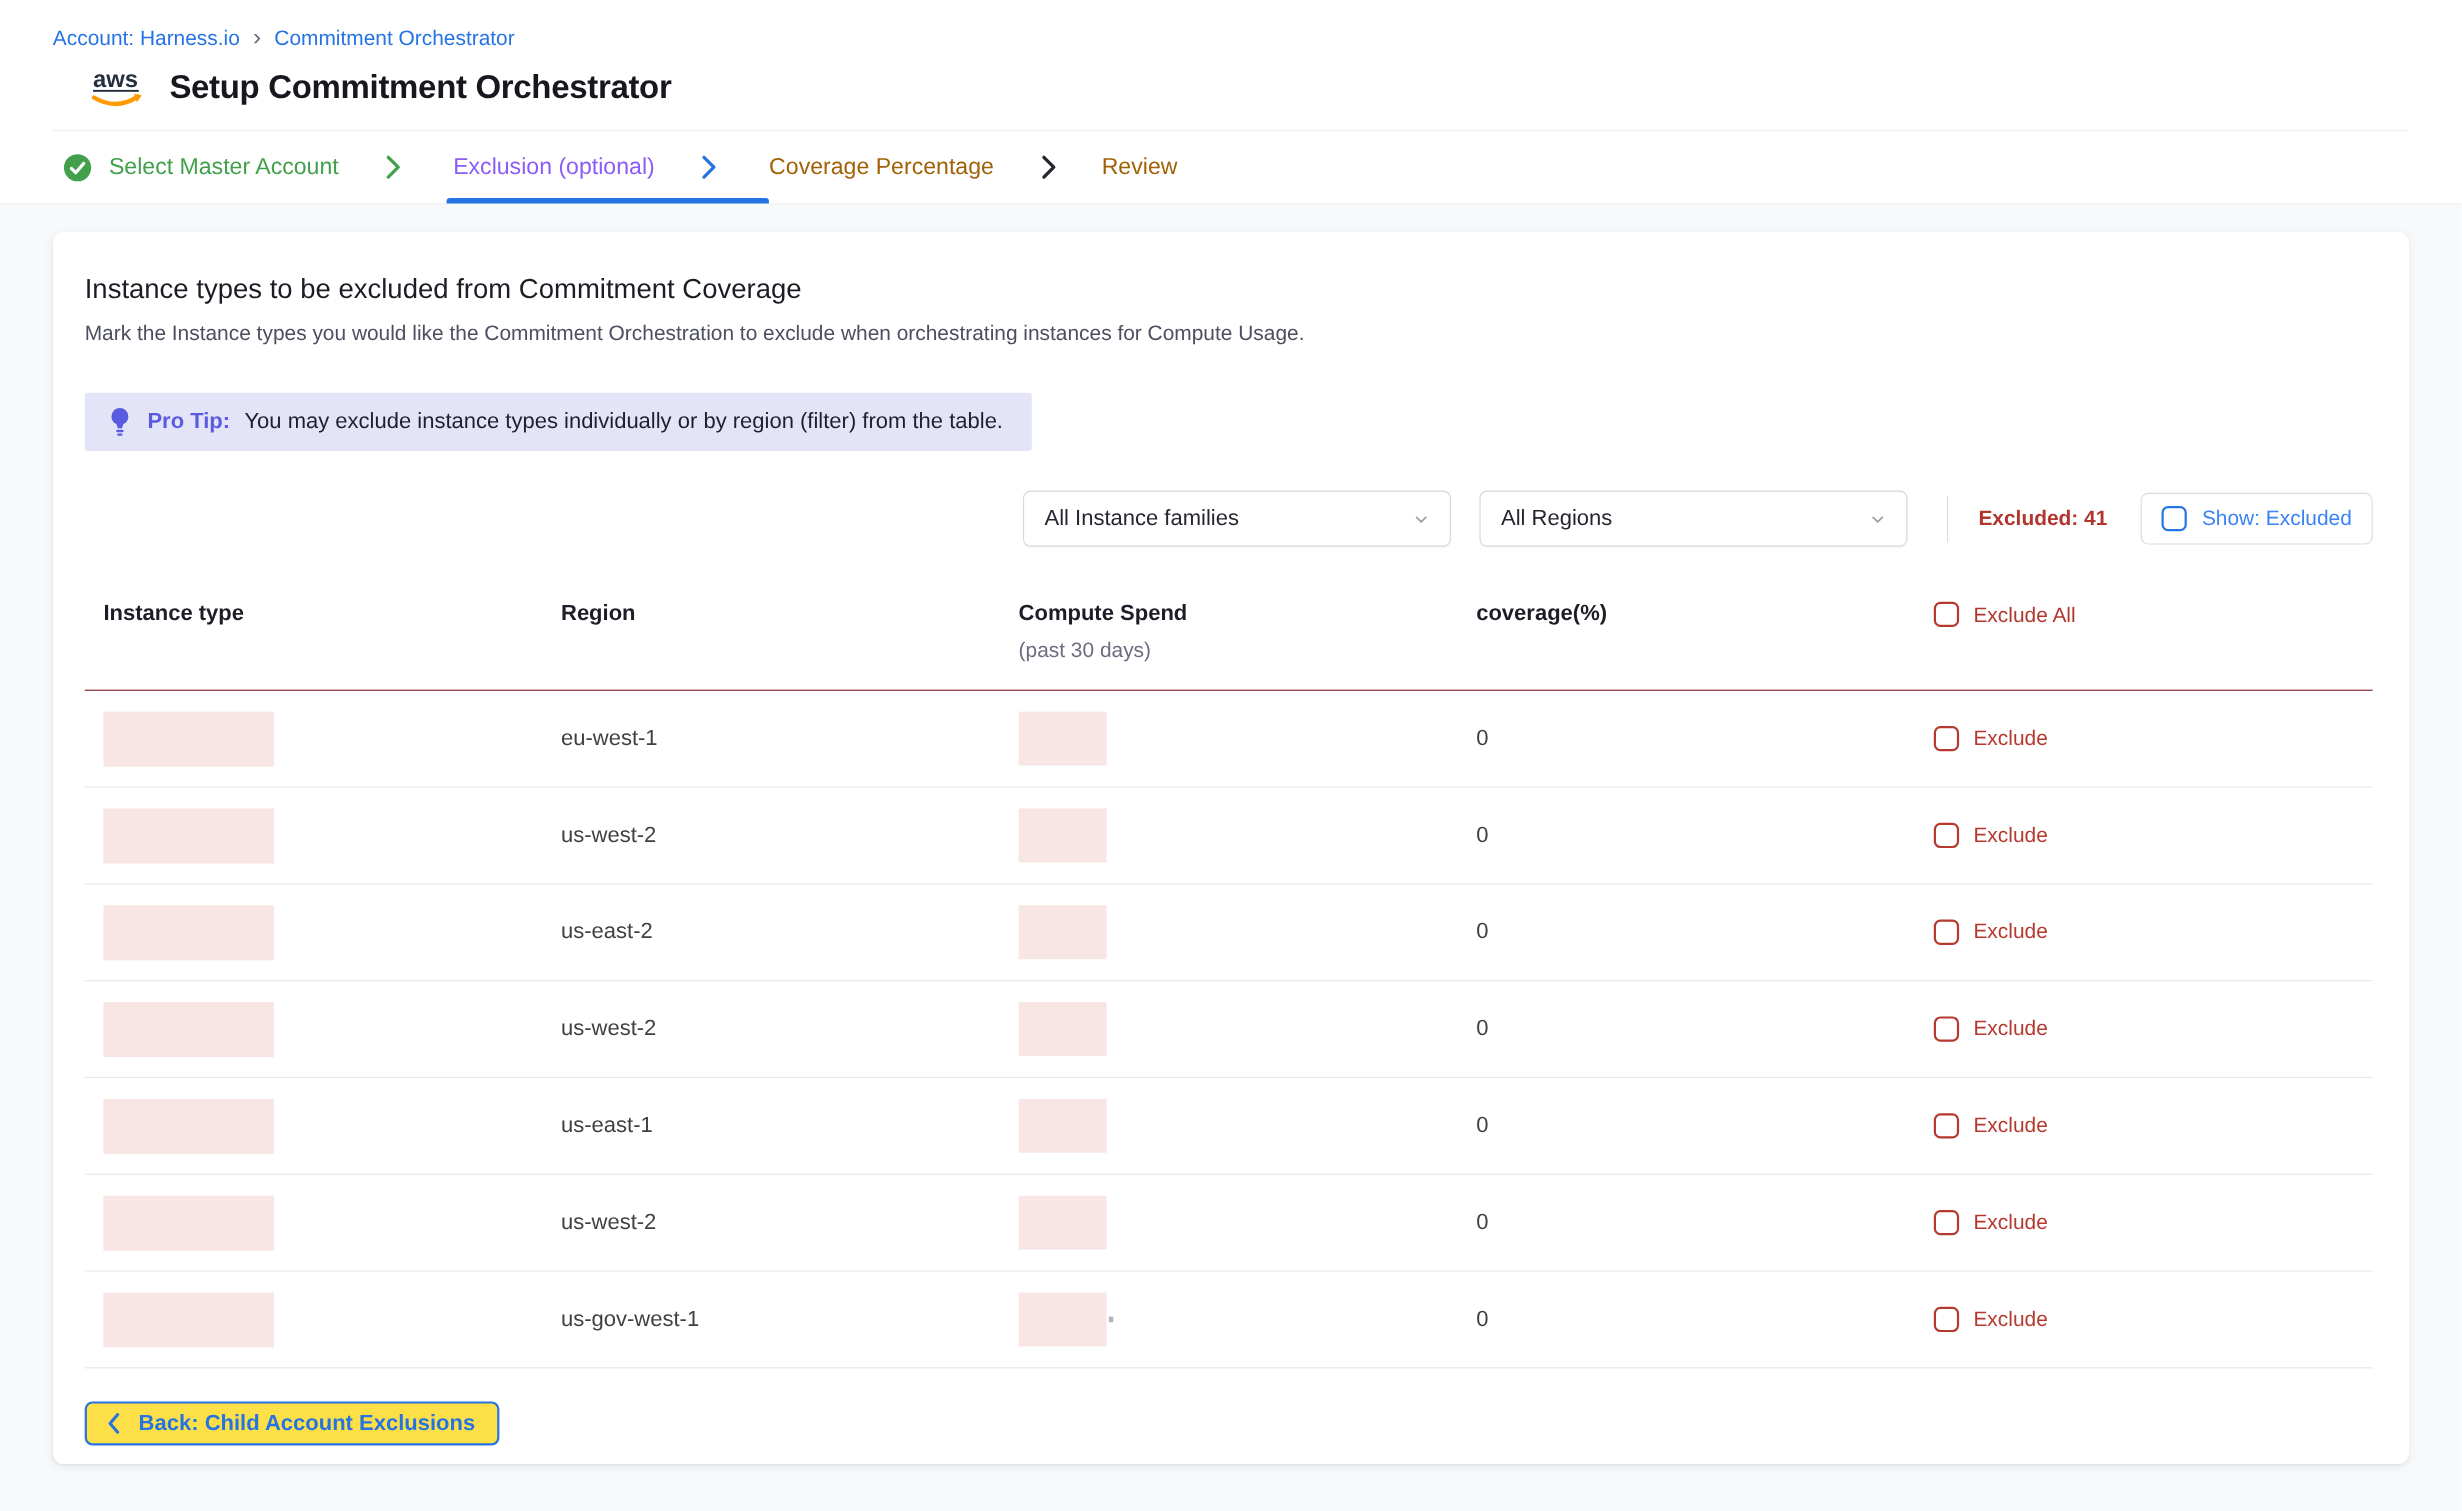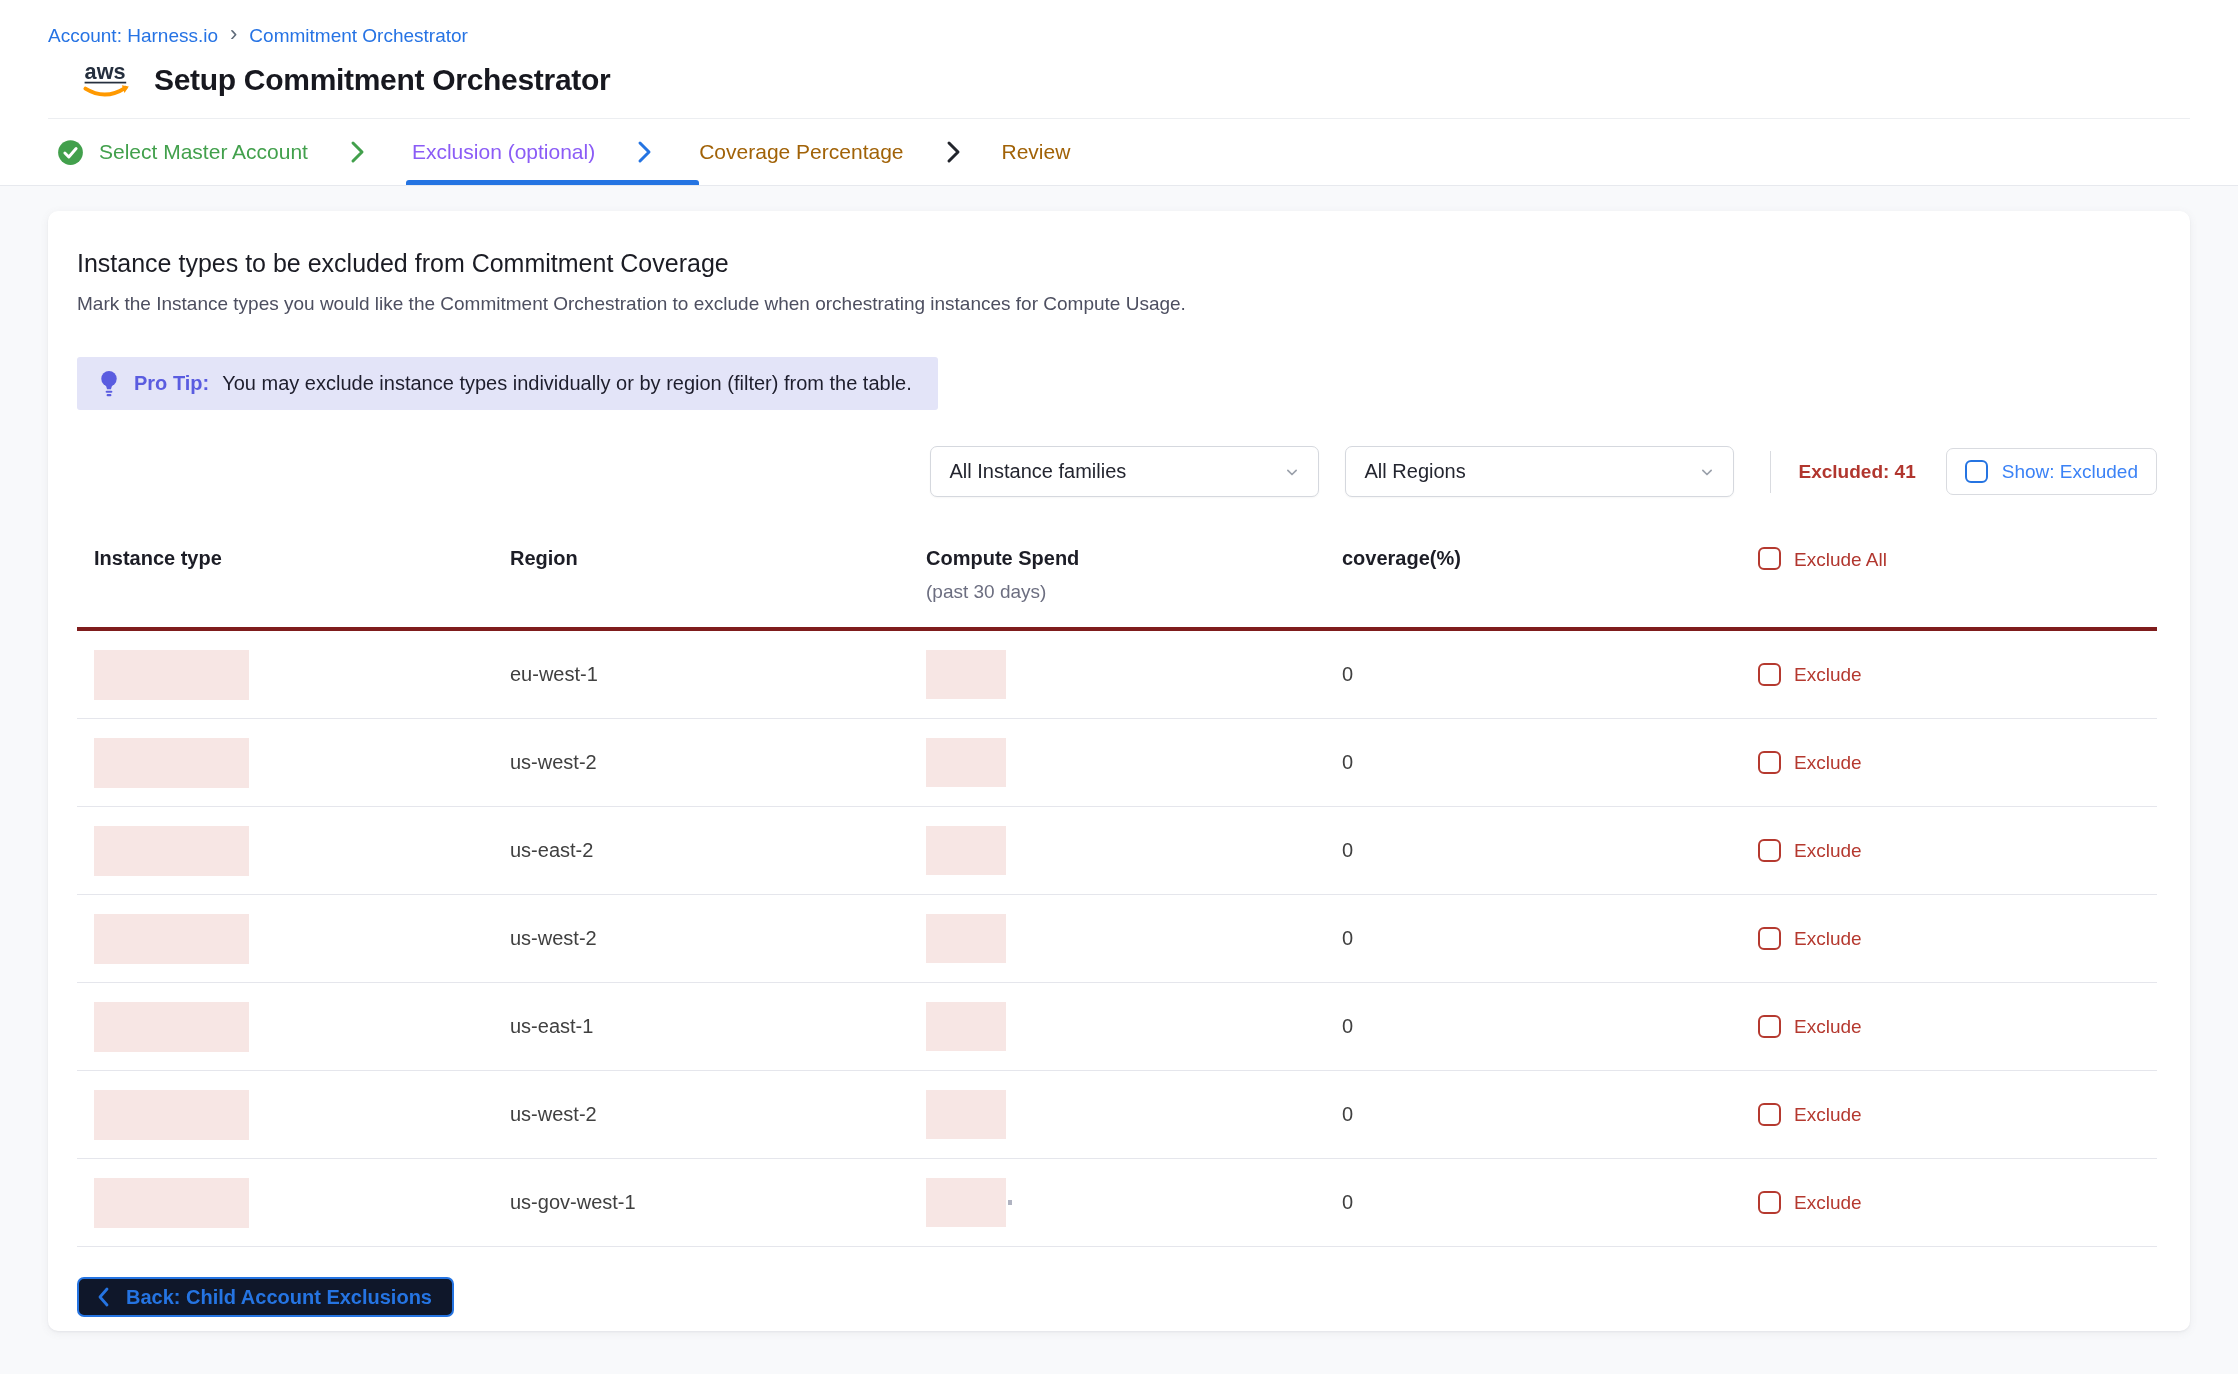"Instance type" .thead { border-bottom: 4px solid #7f1d1d -> 1px solid #7f1d1d }
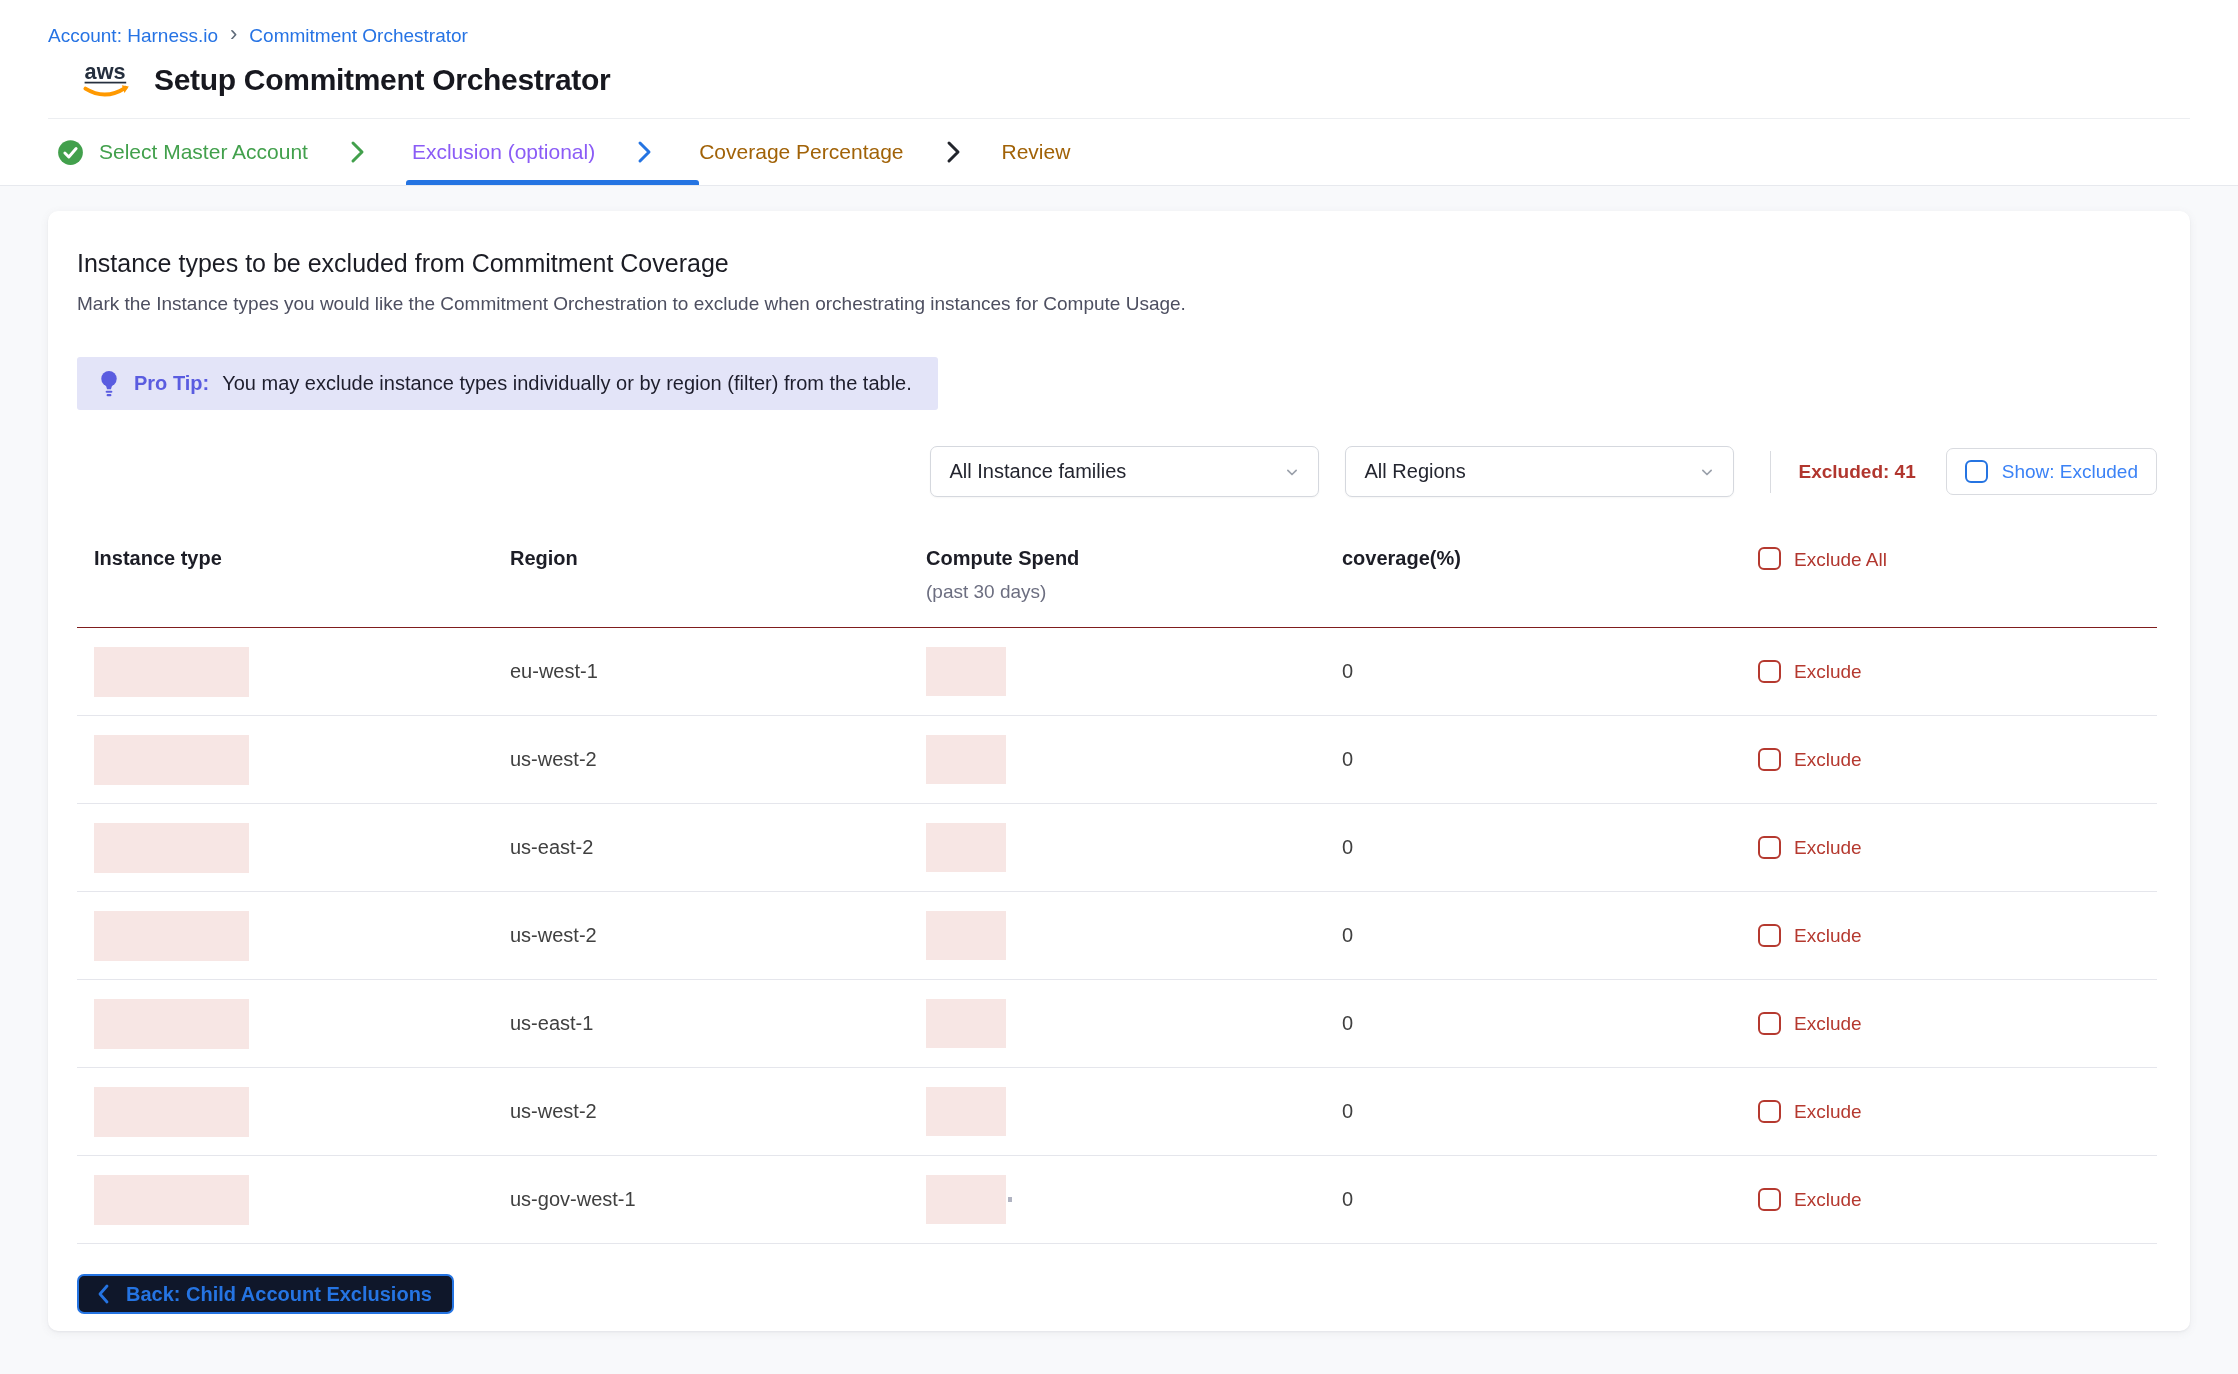"Back: Child Account Exclusions" .back-btn { background: #0f172a -> #fde047 }
